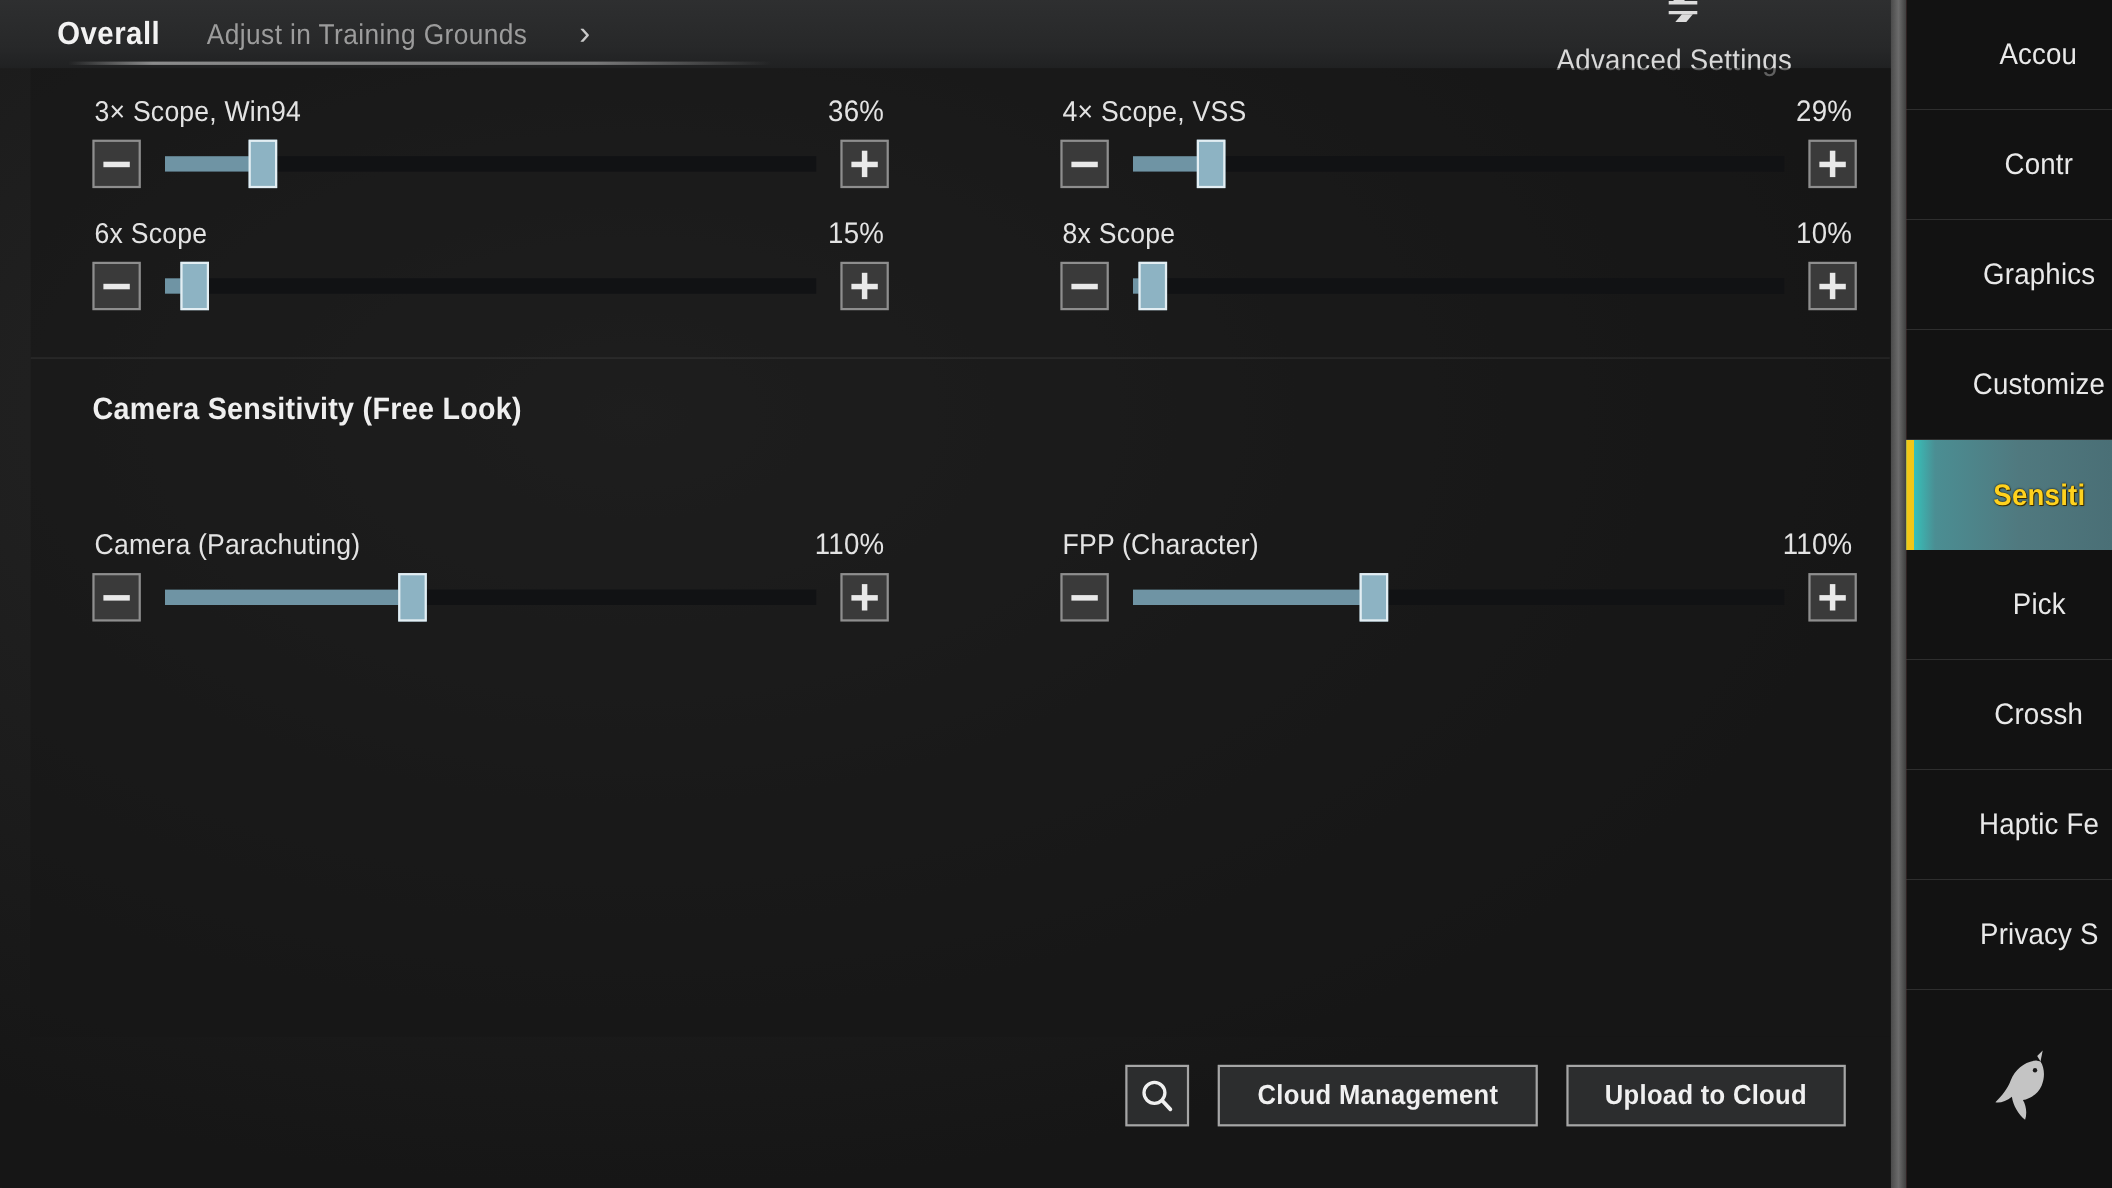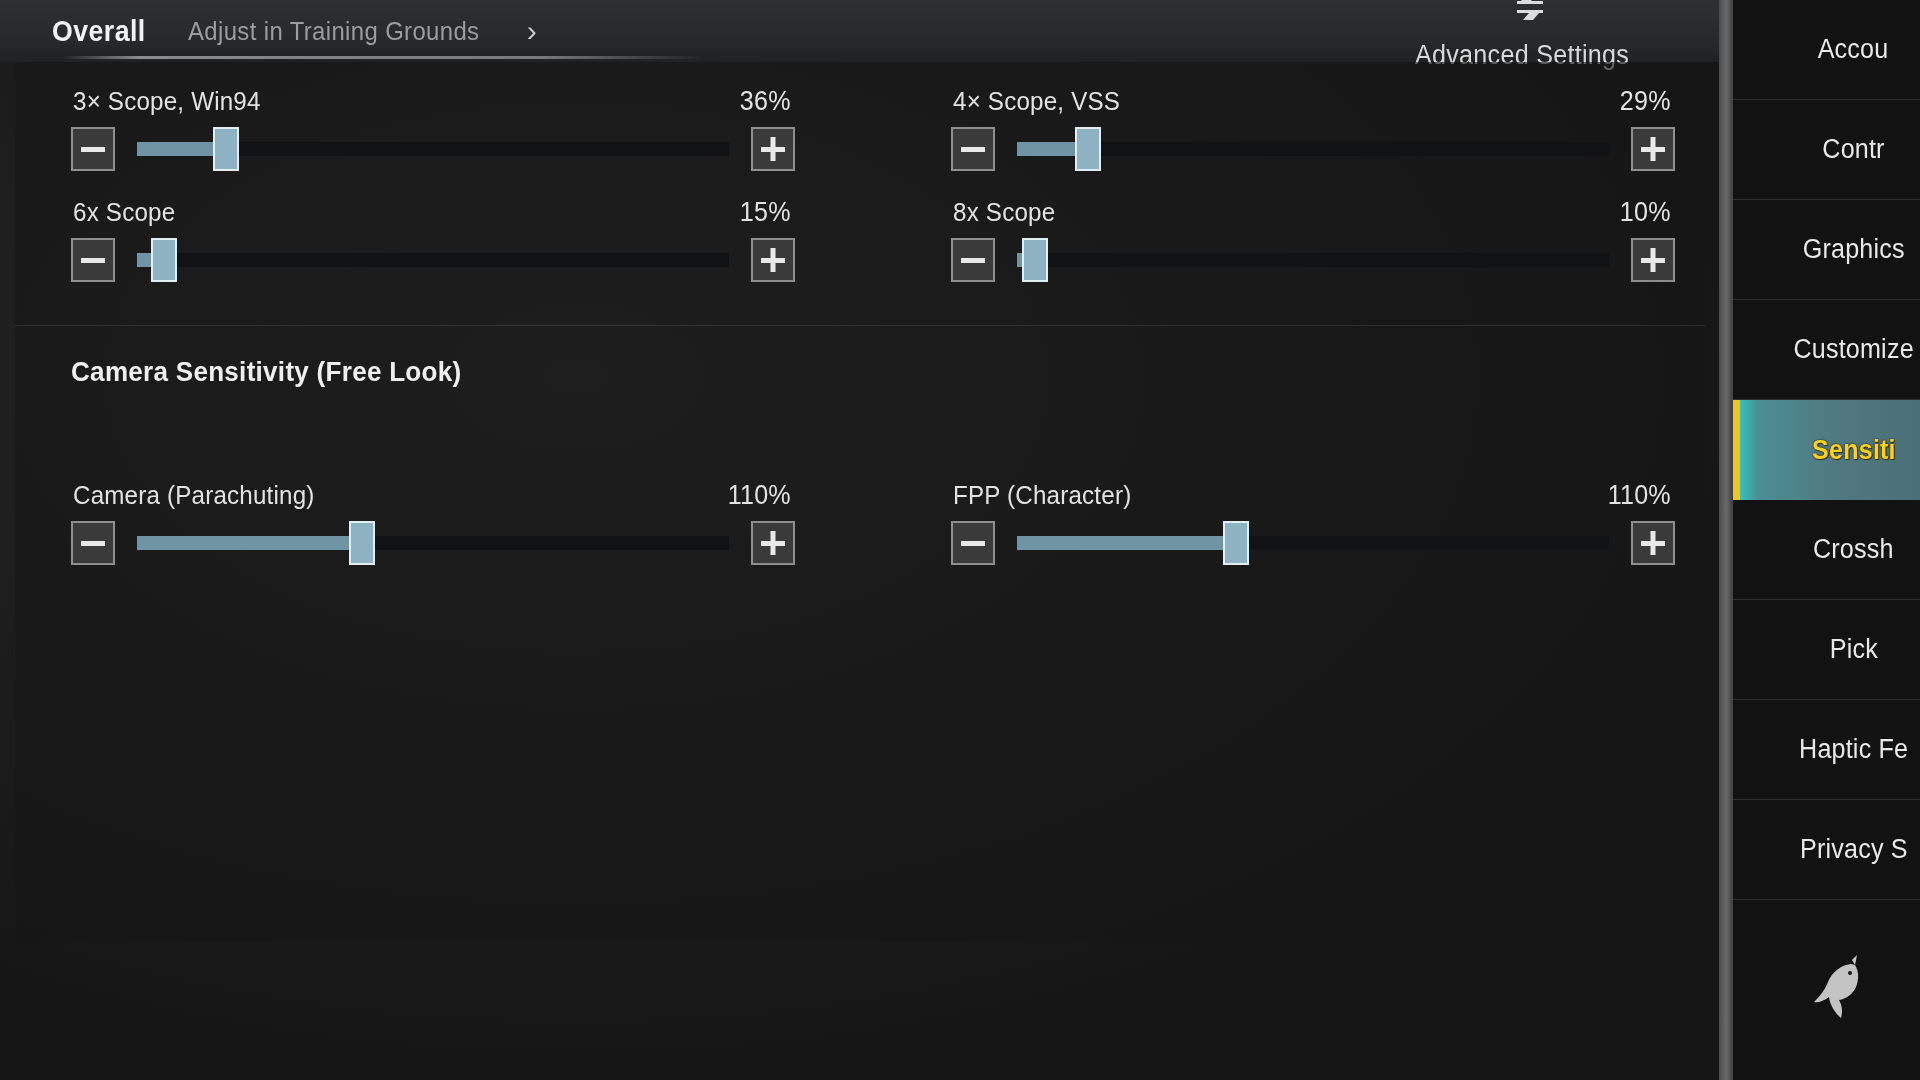"3× Scope, Win94" .panel { left: 15px -> 28px }
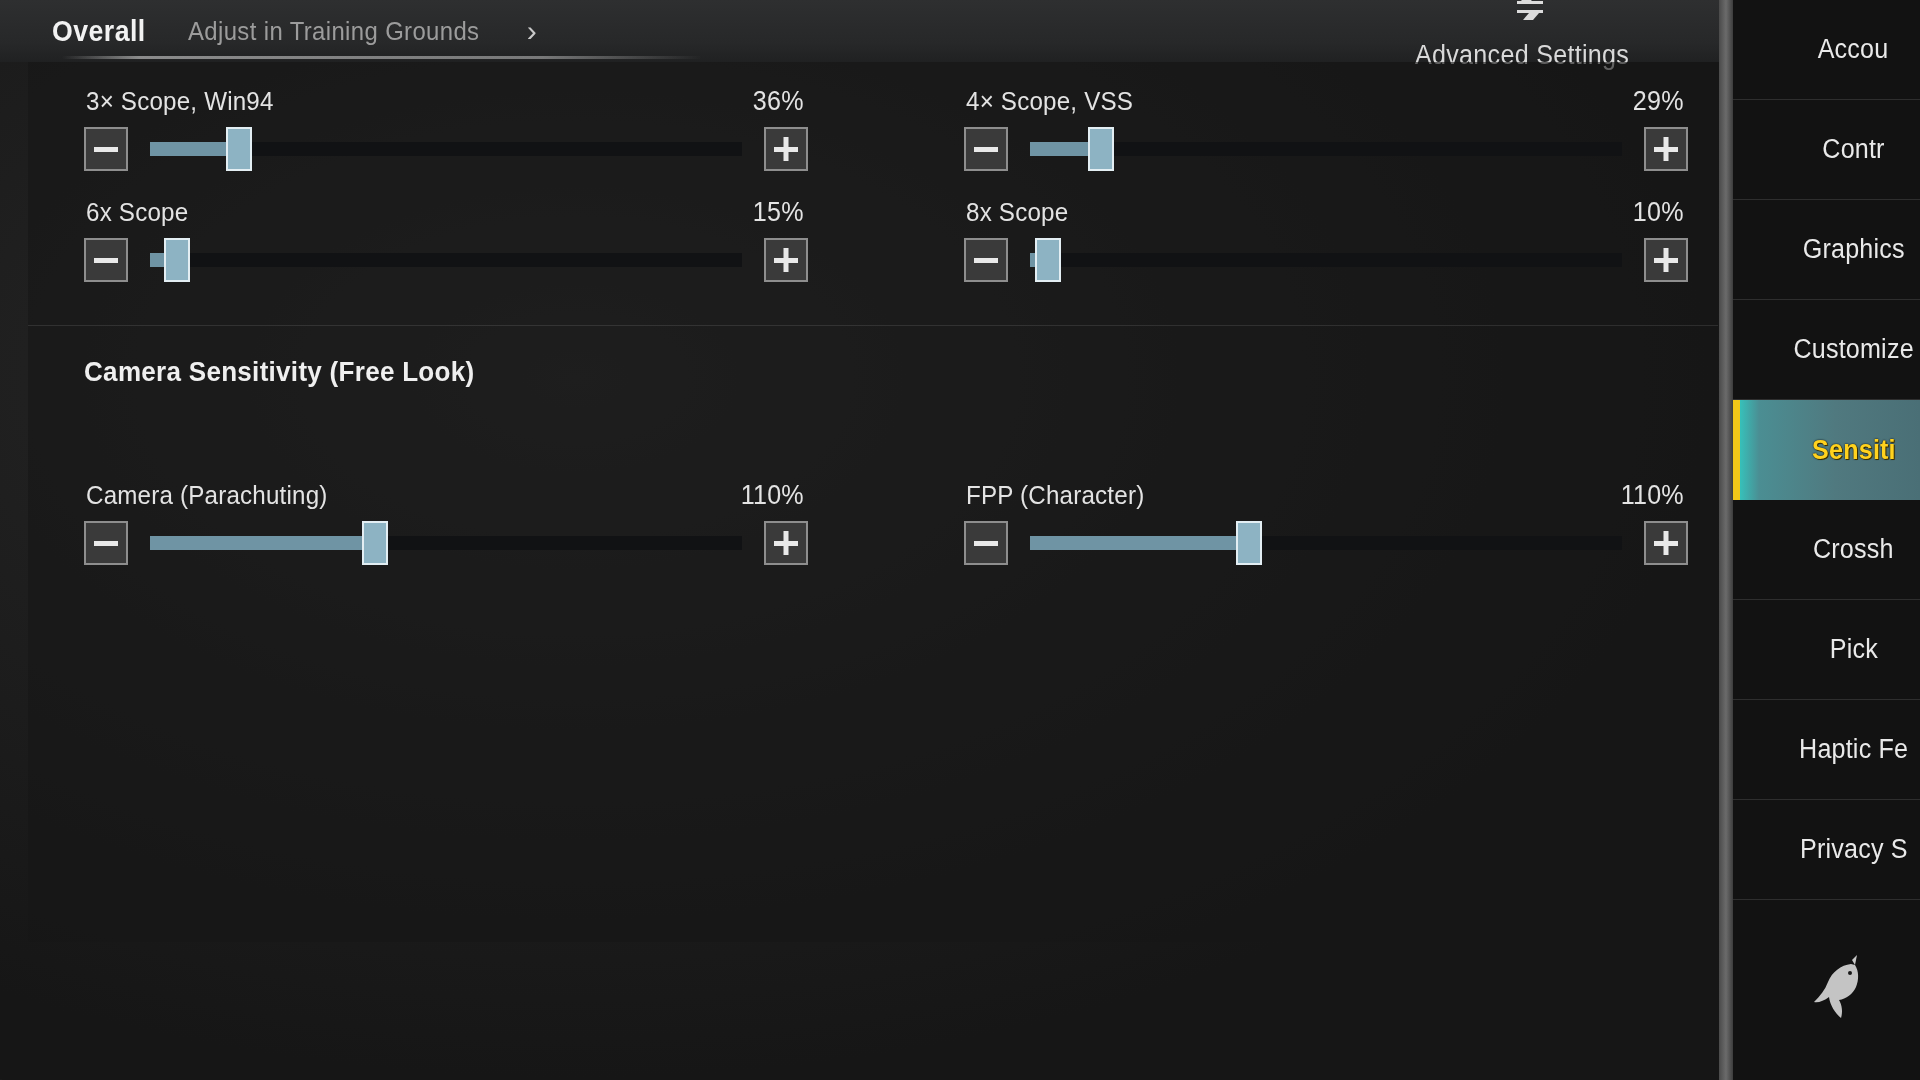"Crossh" div.side-item { order: before "Pick" -> after "Pick" }
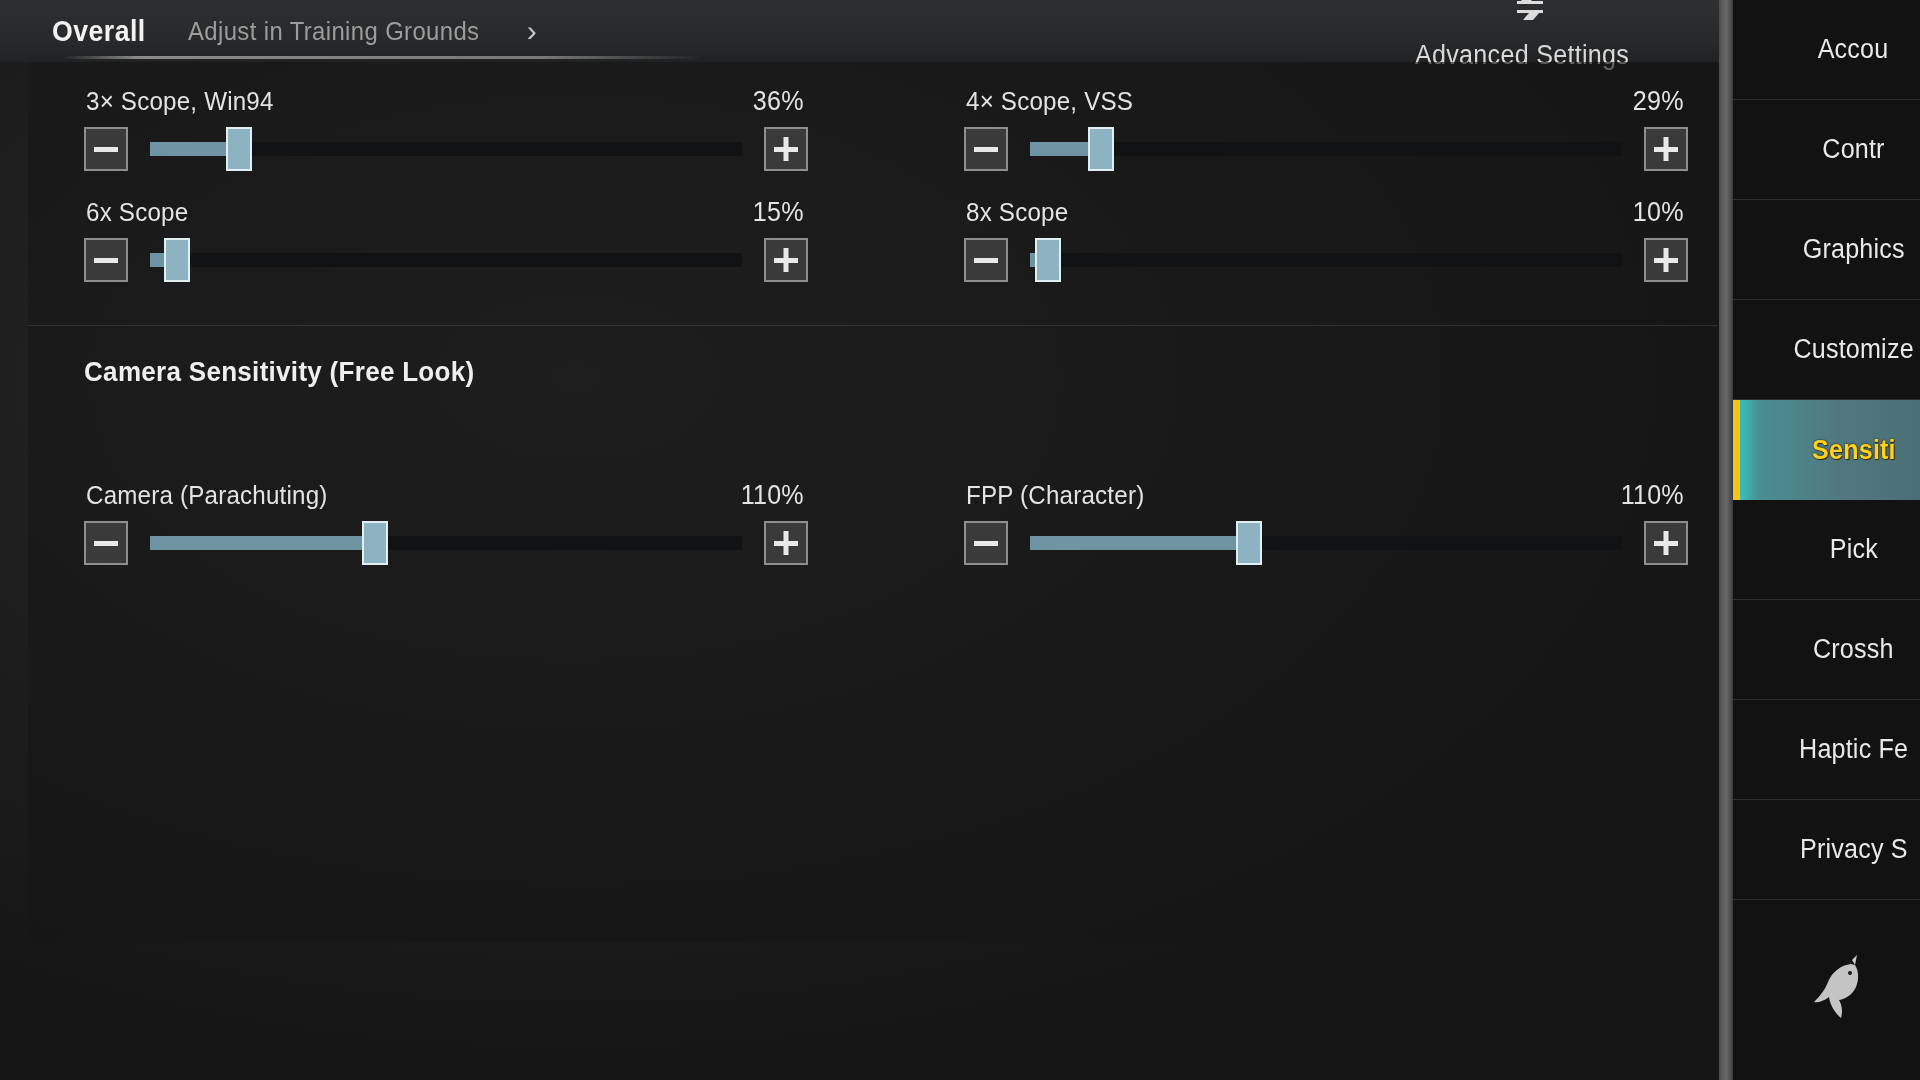"Cloud Management" div.actions { html: none -> <div> <div> <svg> <circle></circle> <line></line> </svg> </div> <div> <span>Cloud Management</span> </div> <div> <span>Upload to Cloud</span> </div> </div> }
